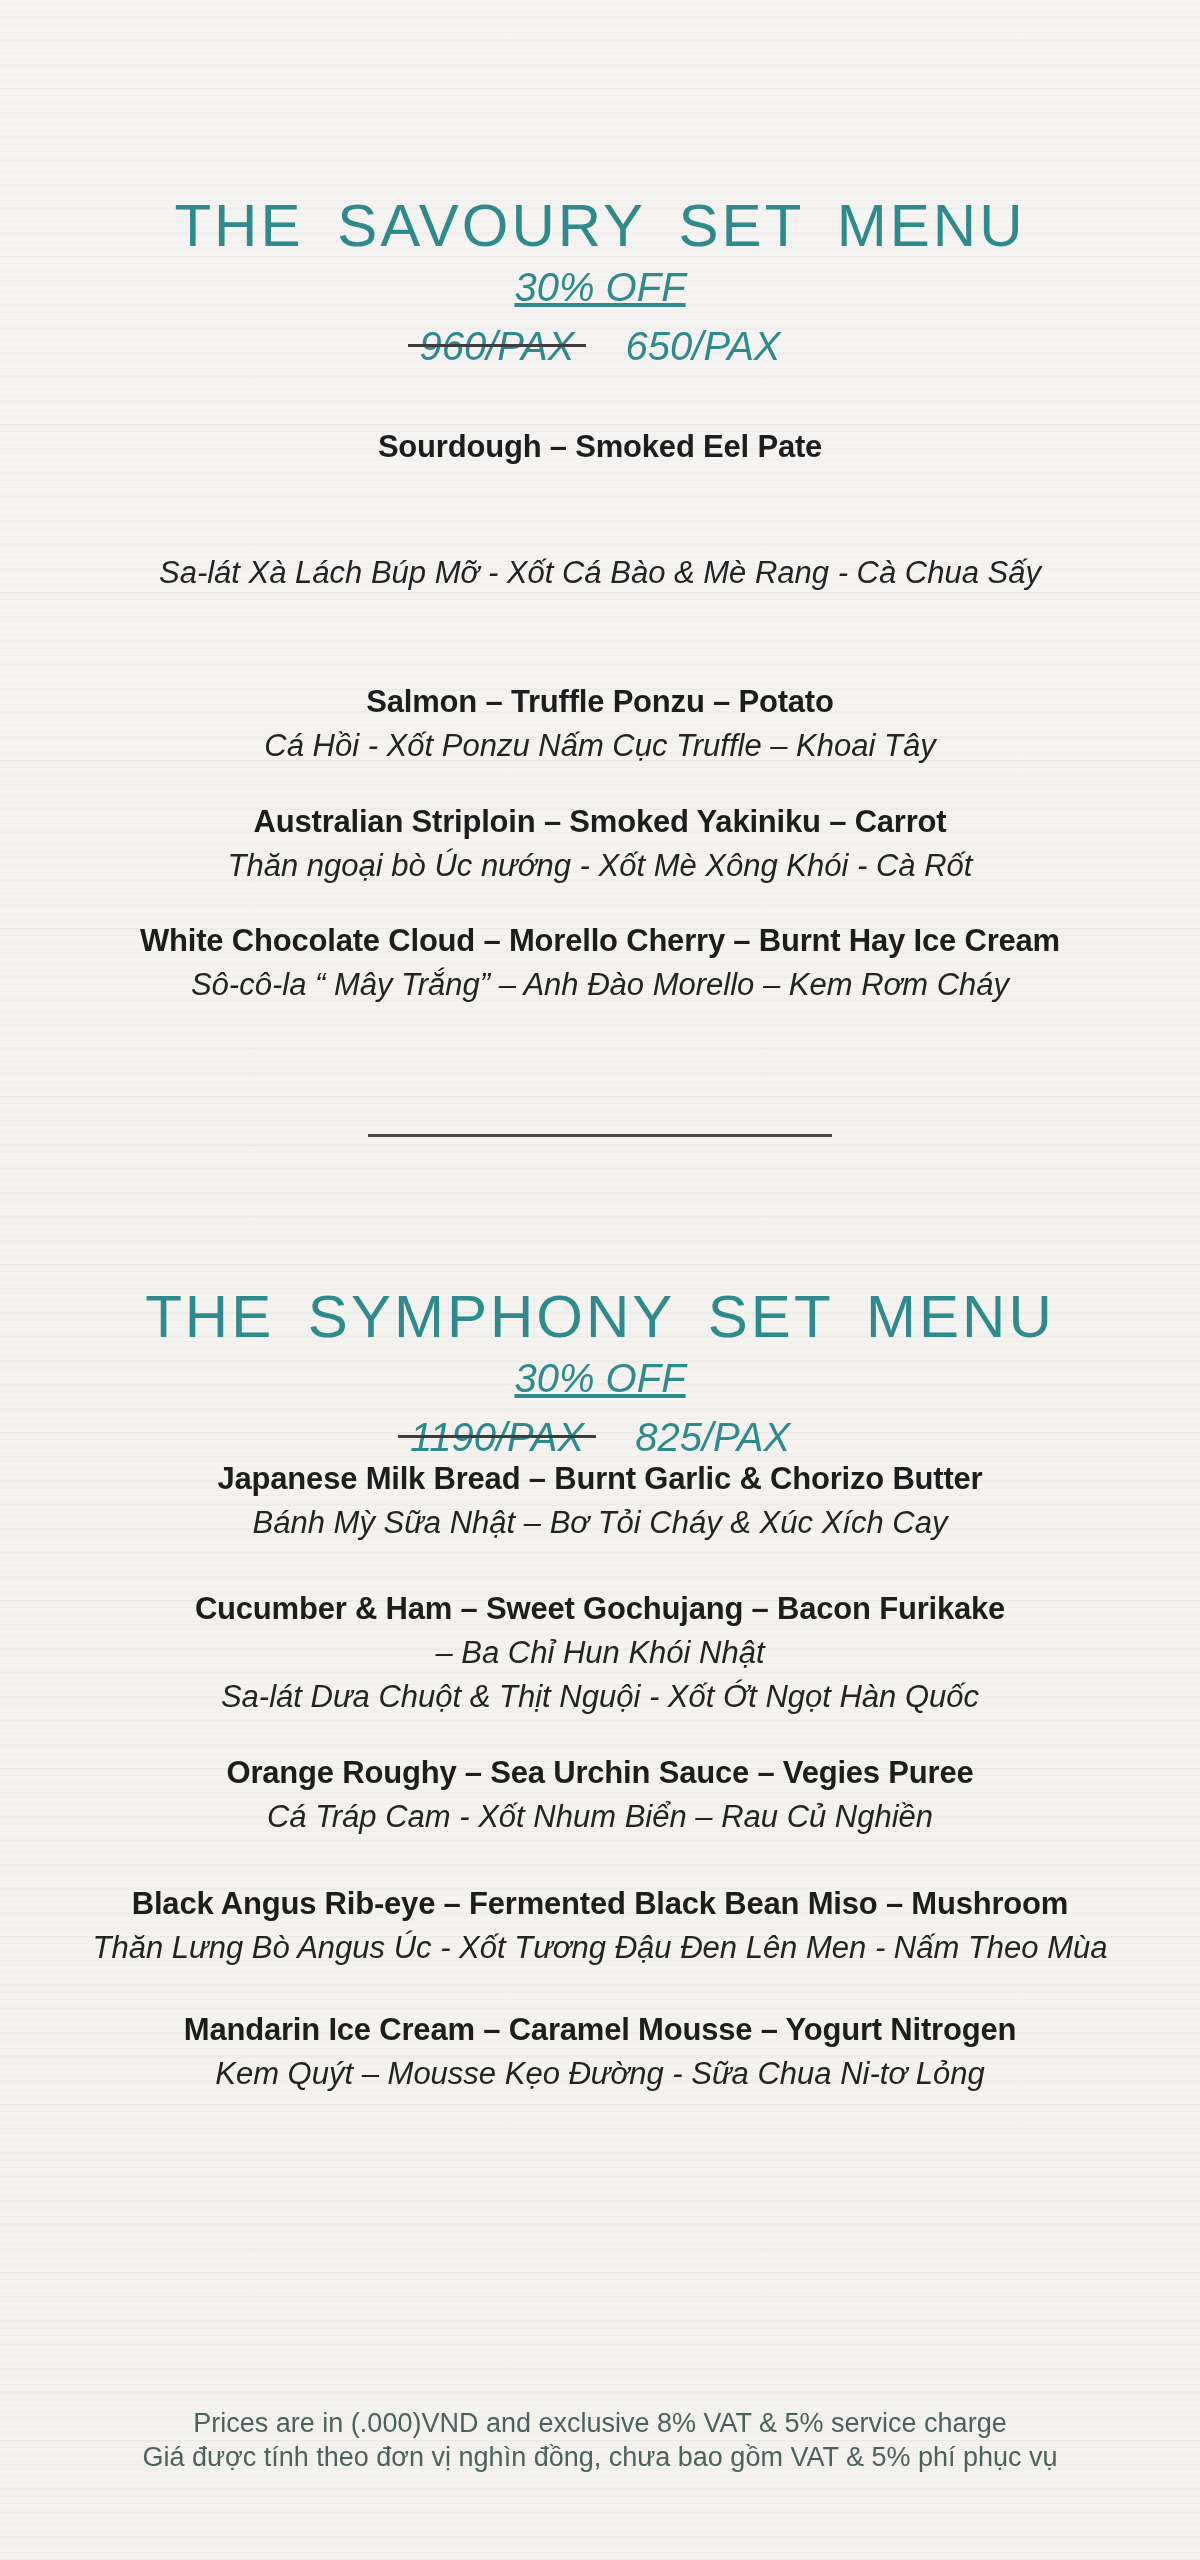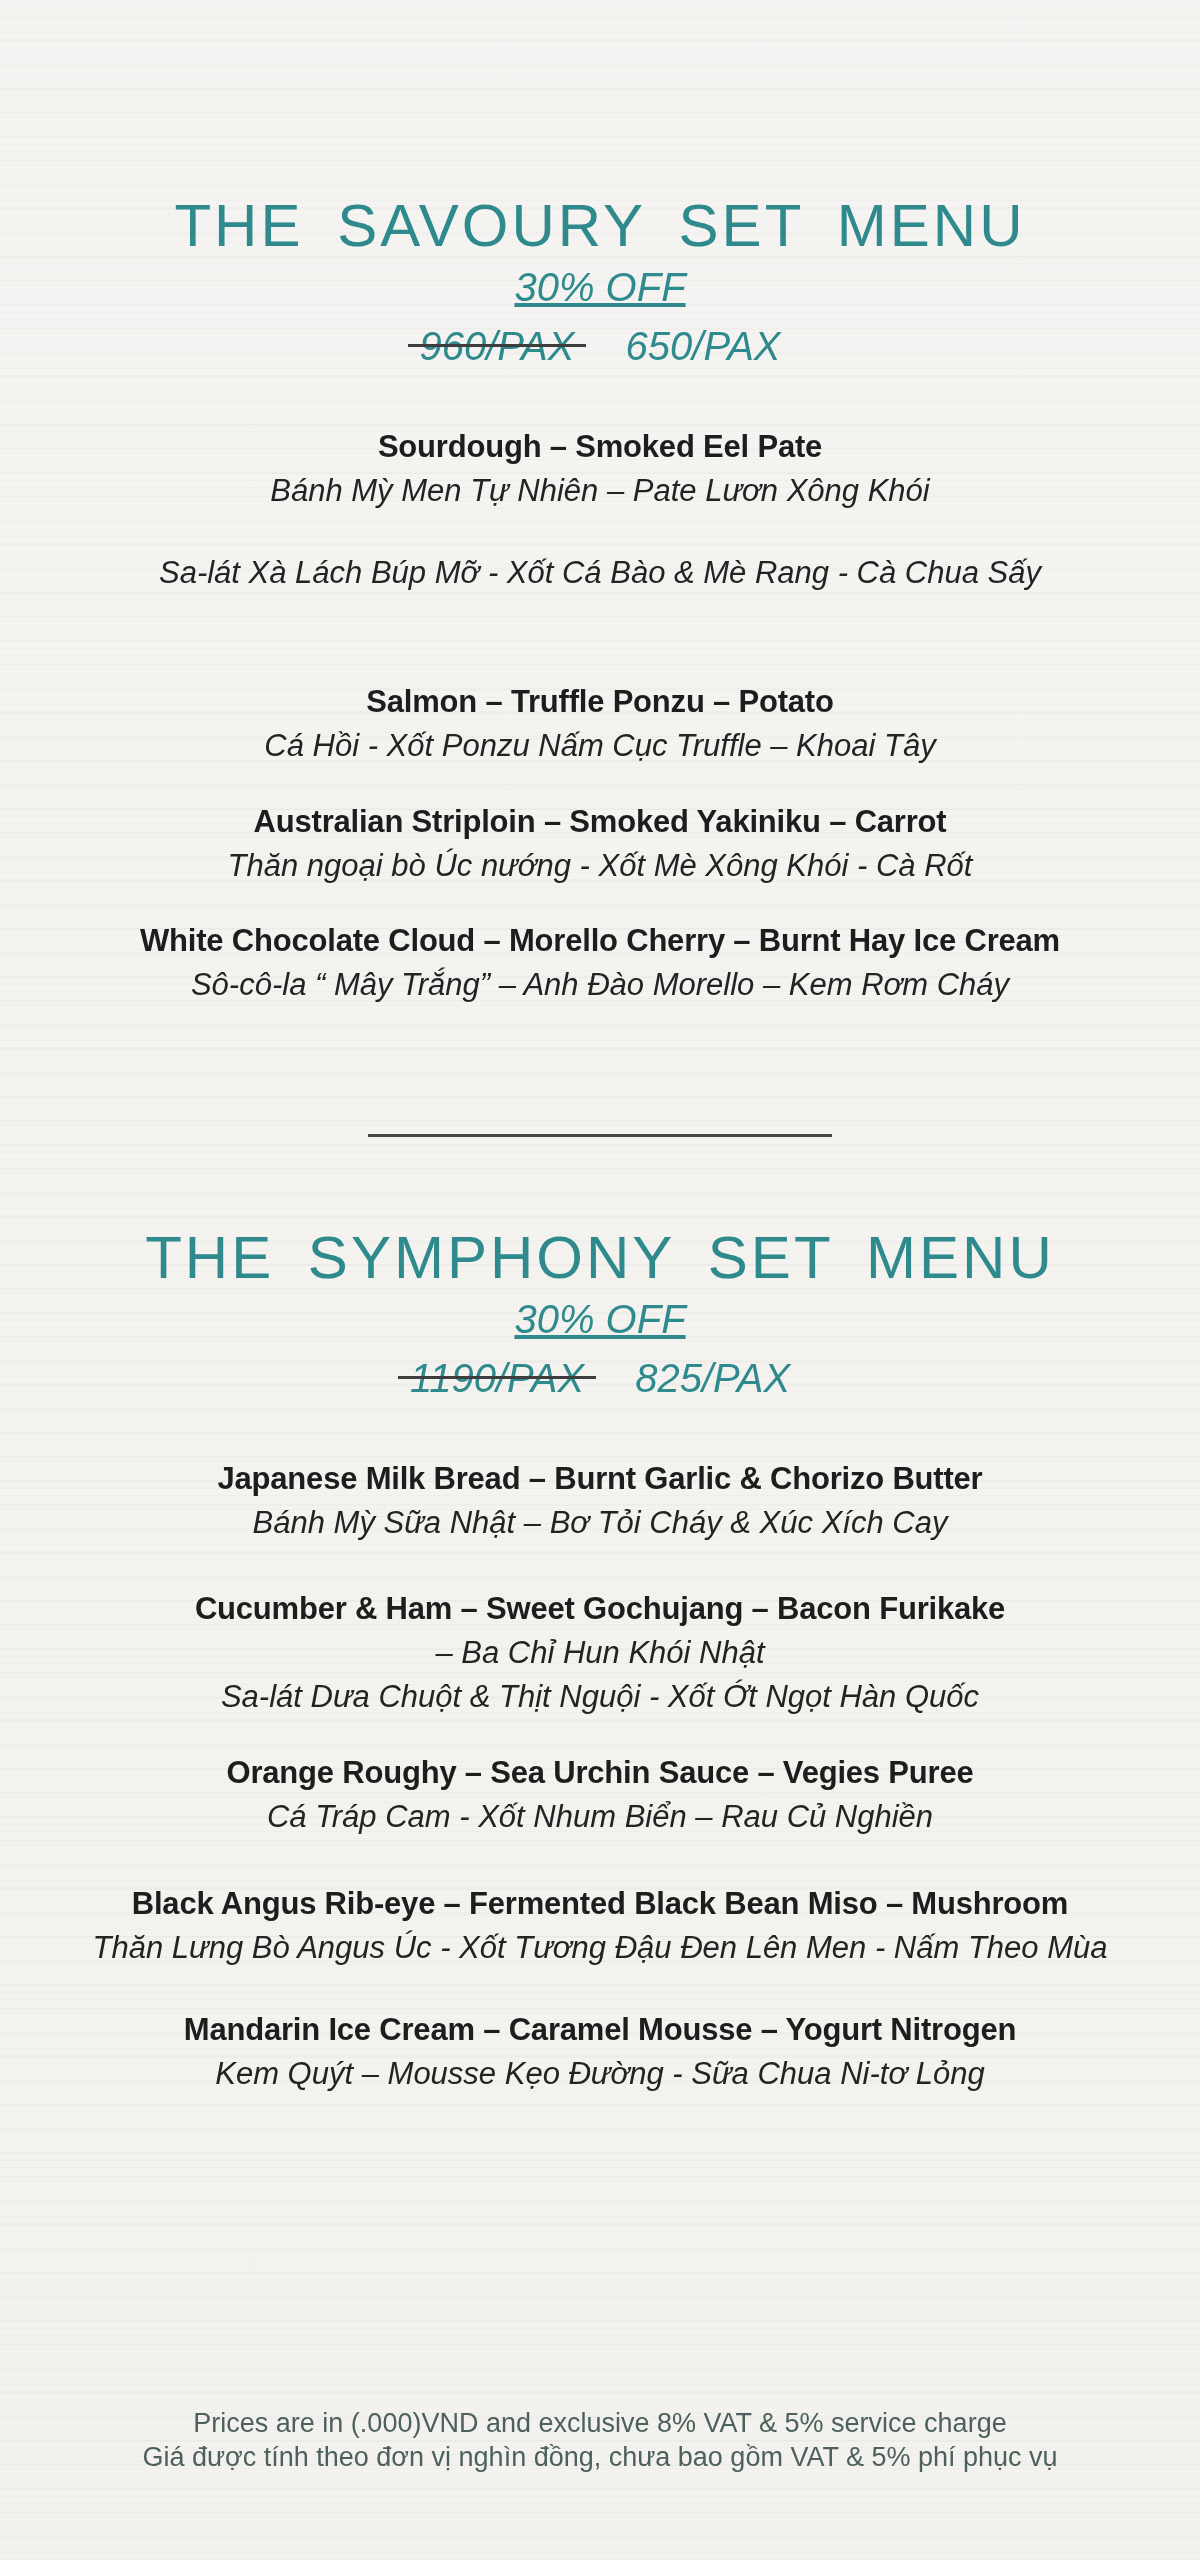"Bánh Mỳ Men Tự Nhiên" div.vi { html: <div>Bánh Mỳ Men Tự Nhiên – Pate Lươn Xông Khói</div> -> none }
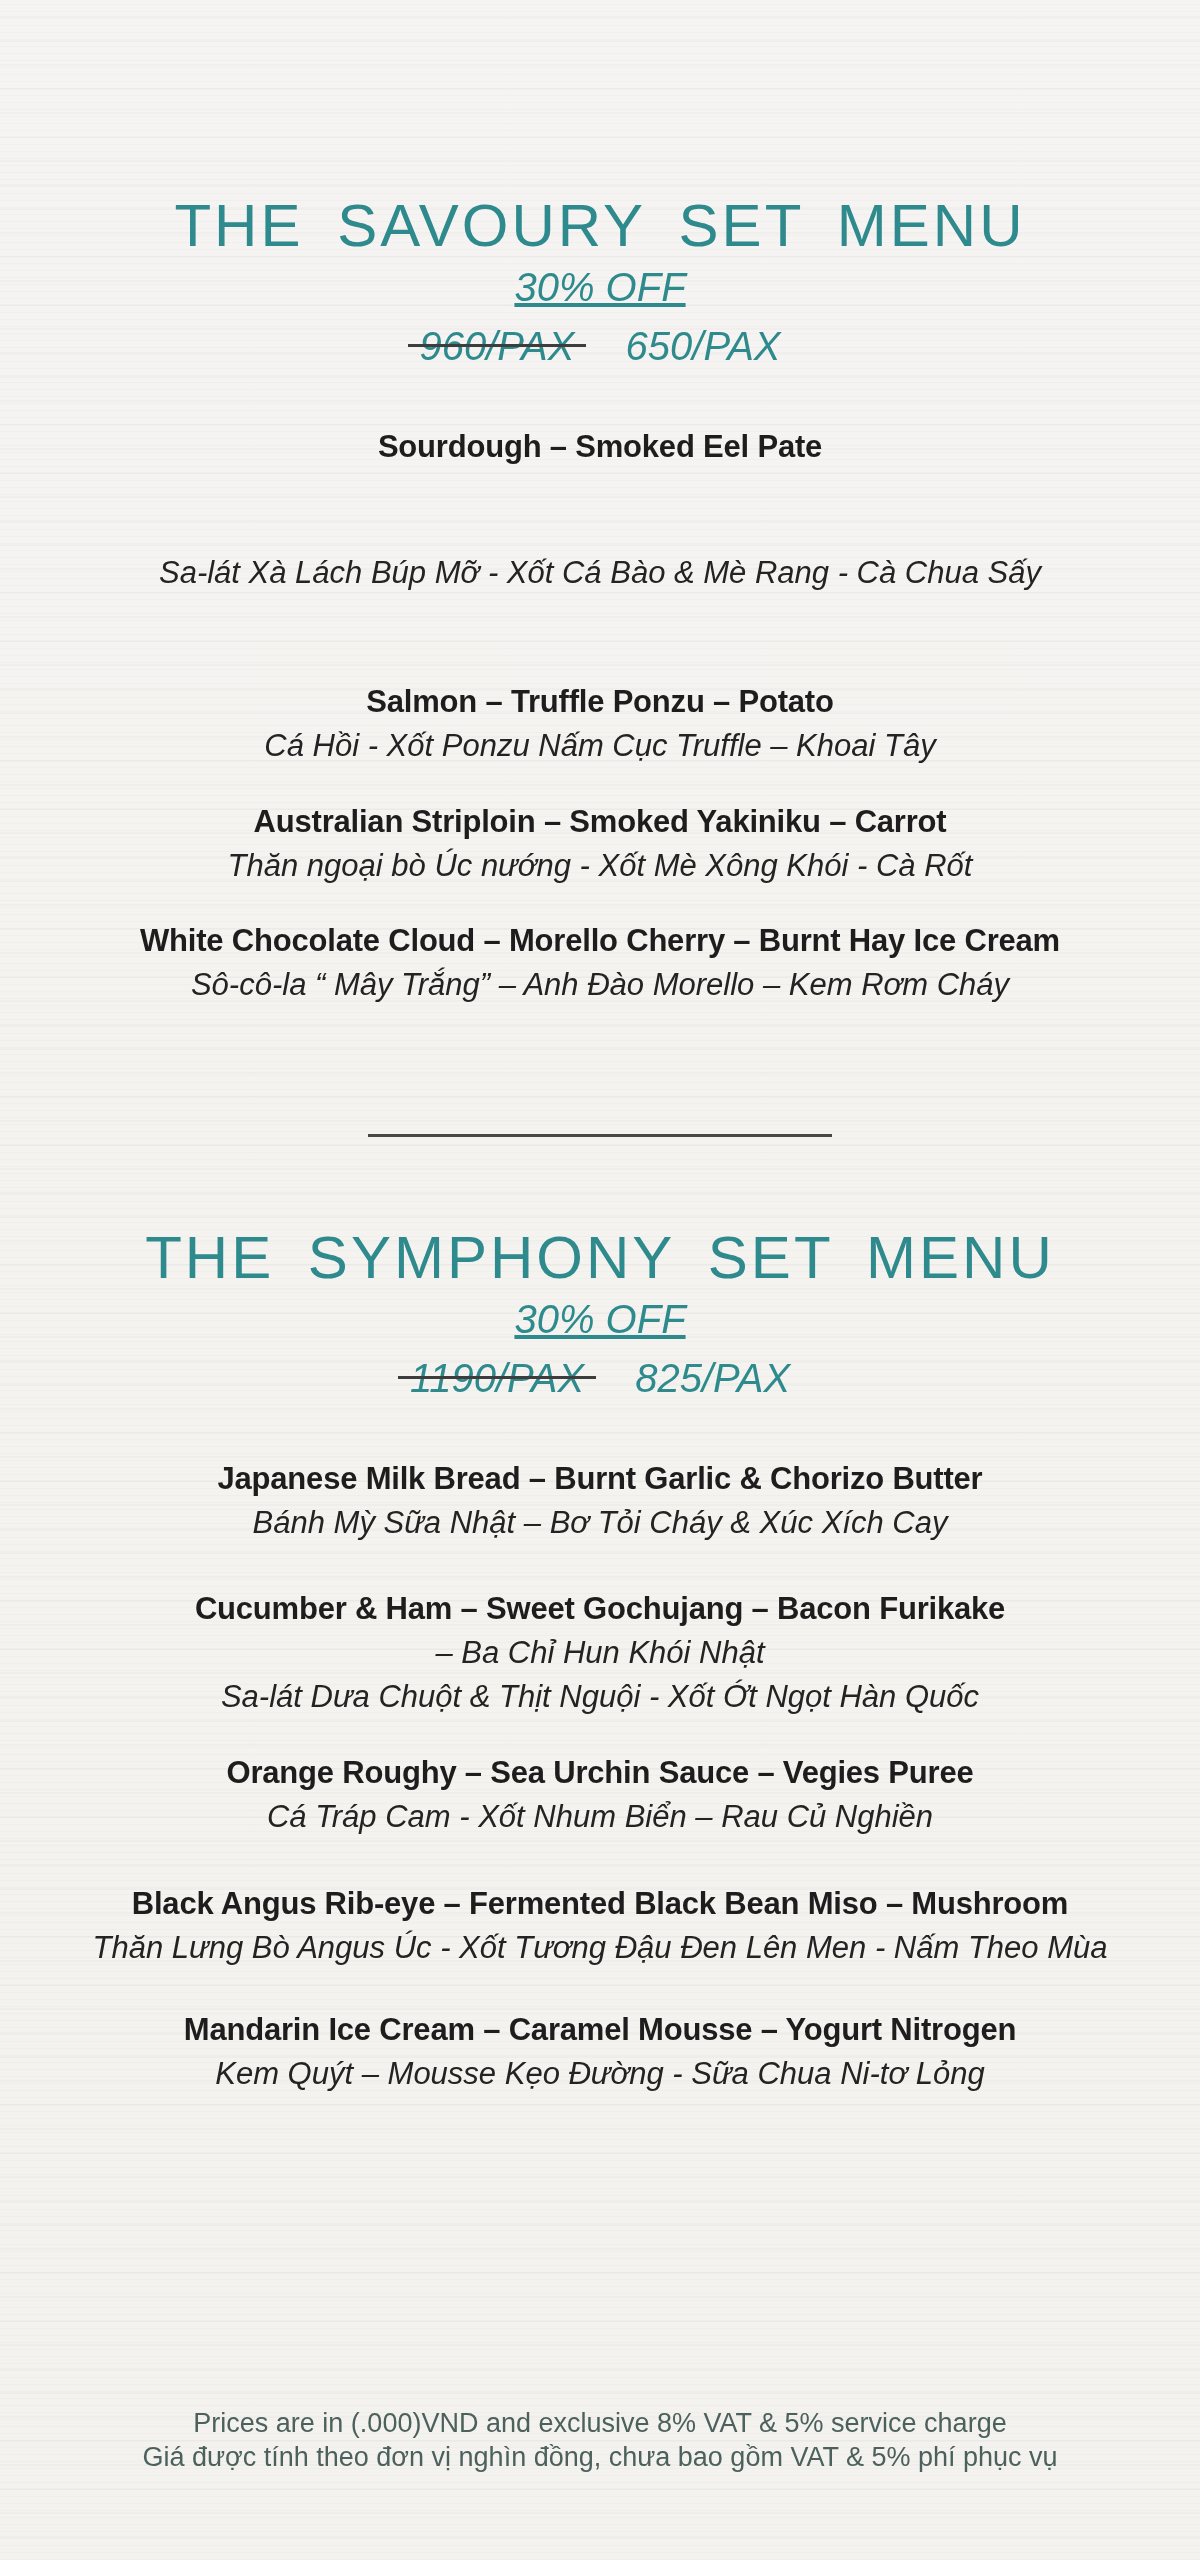"THE SYMPHONY SET MENU" .header-symphony { top: 1222px -> 1281px }
